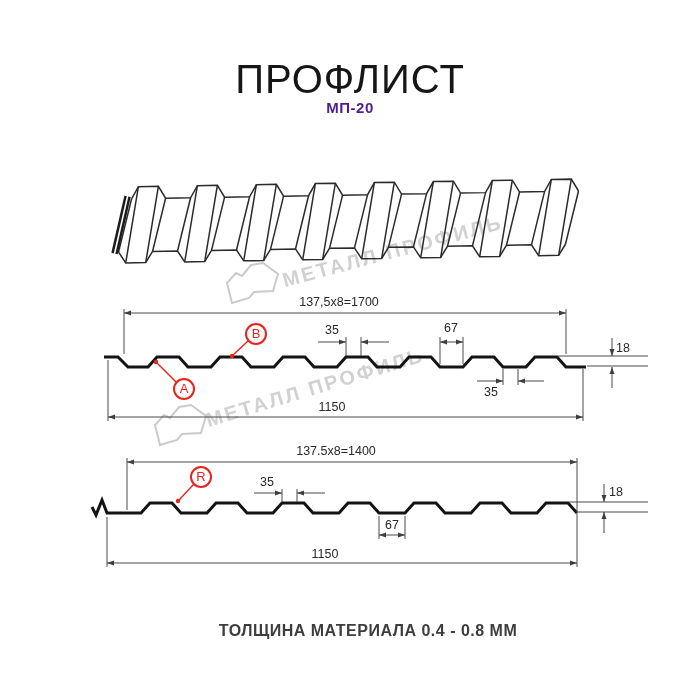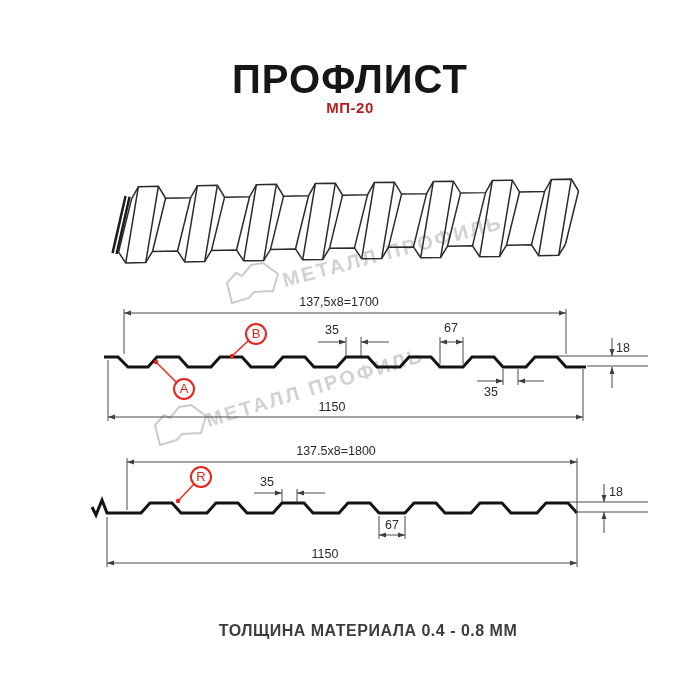"ПРОФЛИСТ" .title-main { font-weight: 700 -> 400 }
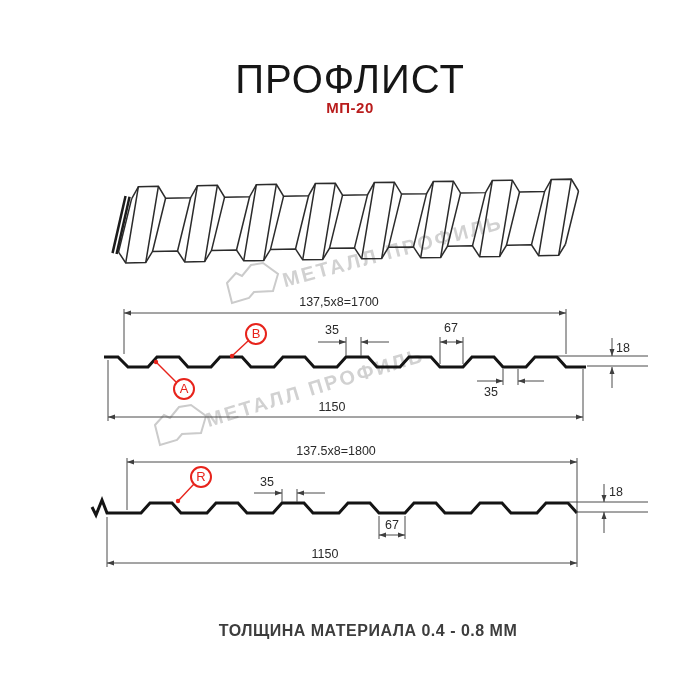"МП-20" .title-model { color: #b91c1c -> #4c1d95 }
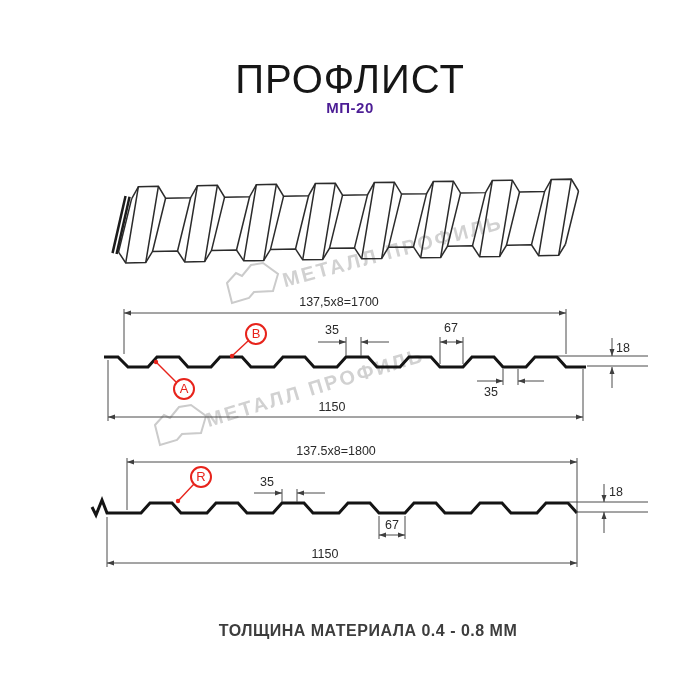"137.5x8=1800" div.dim { text: 1800 -> 1400 }
